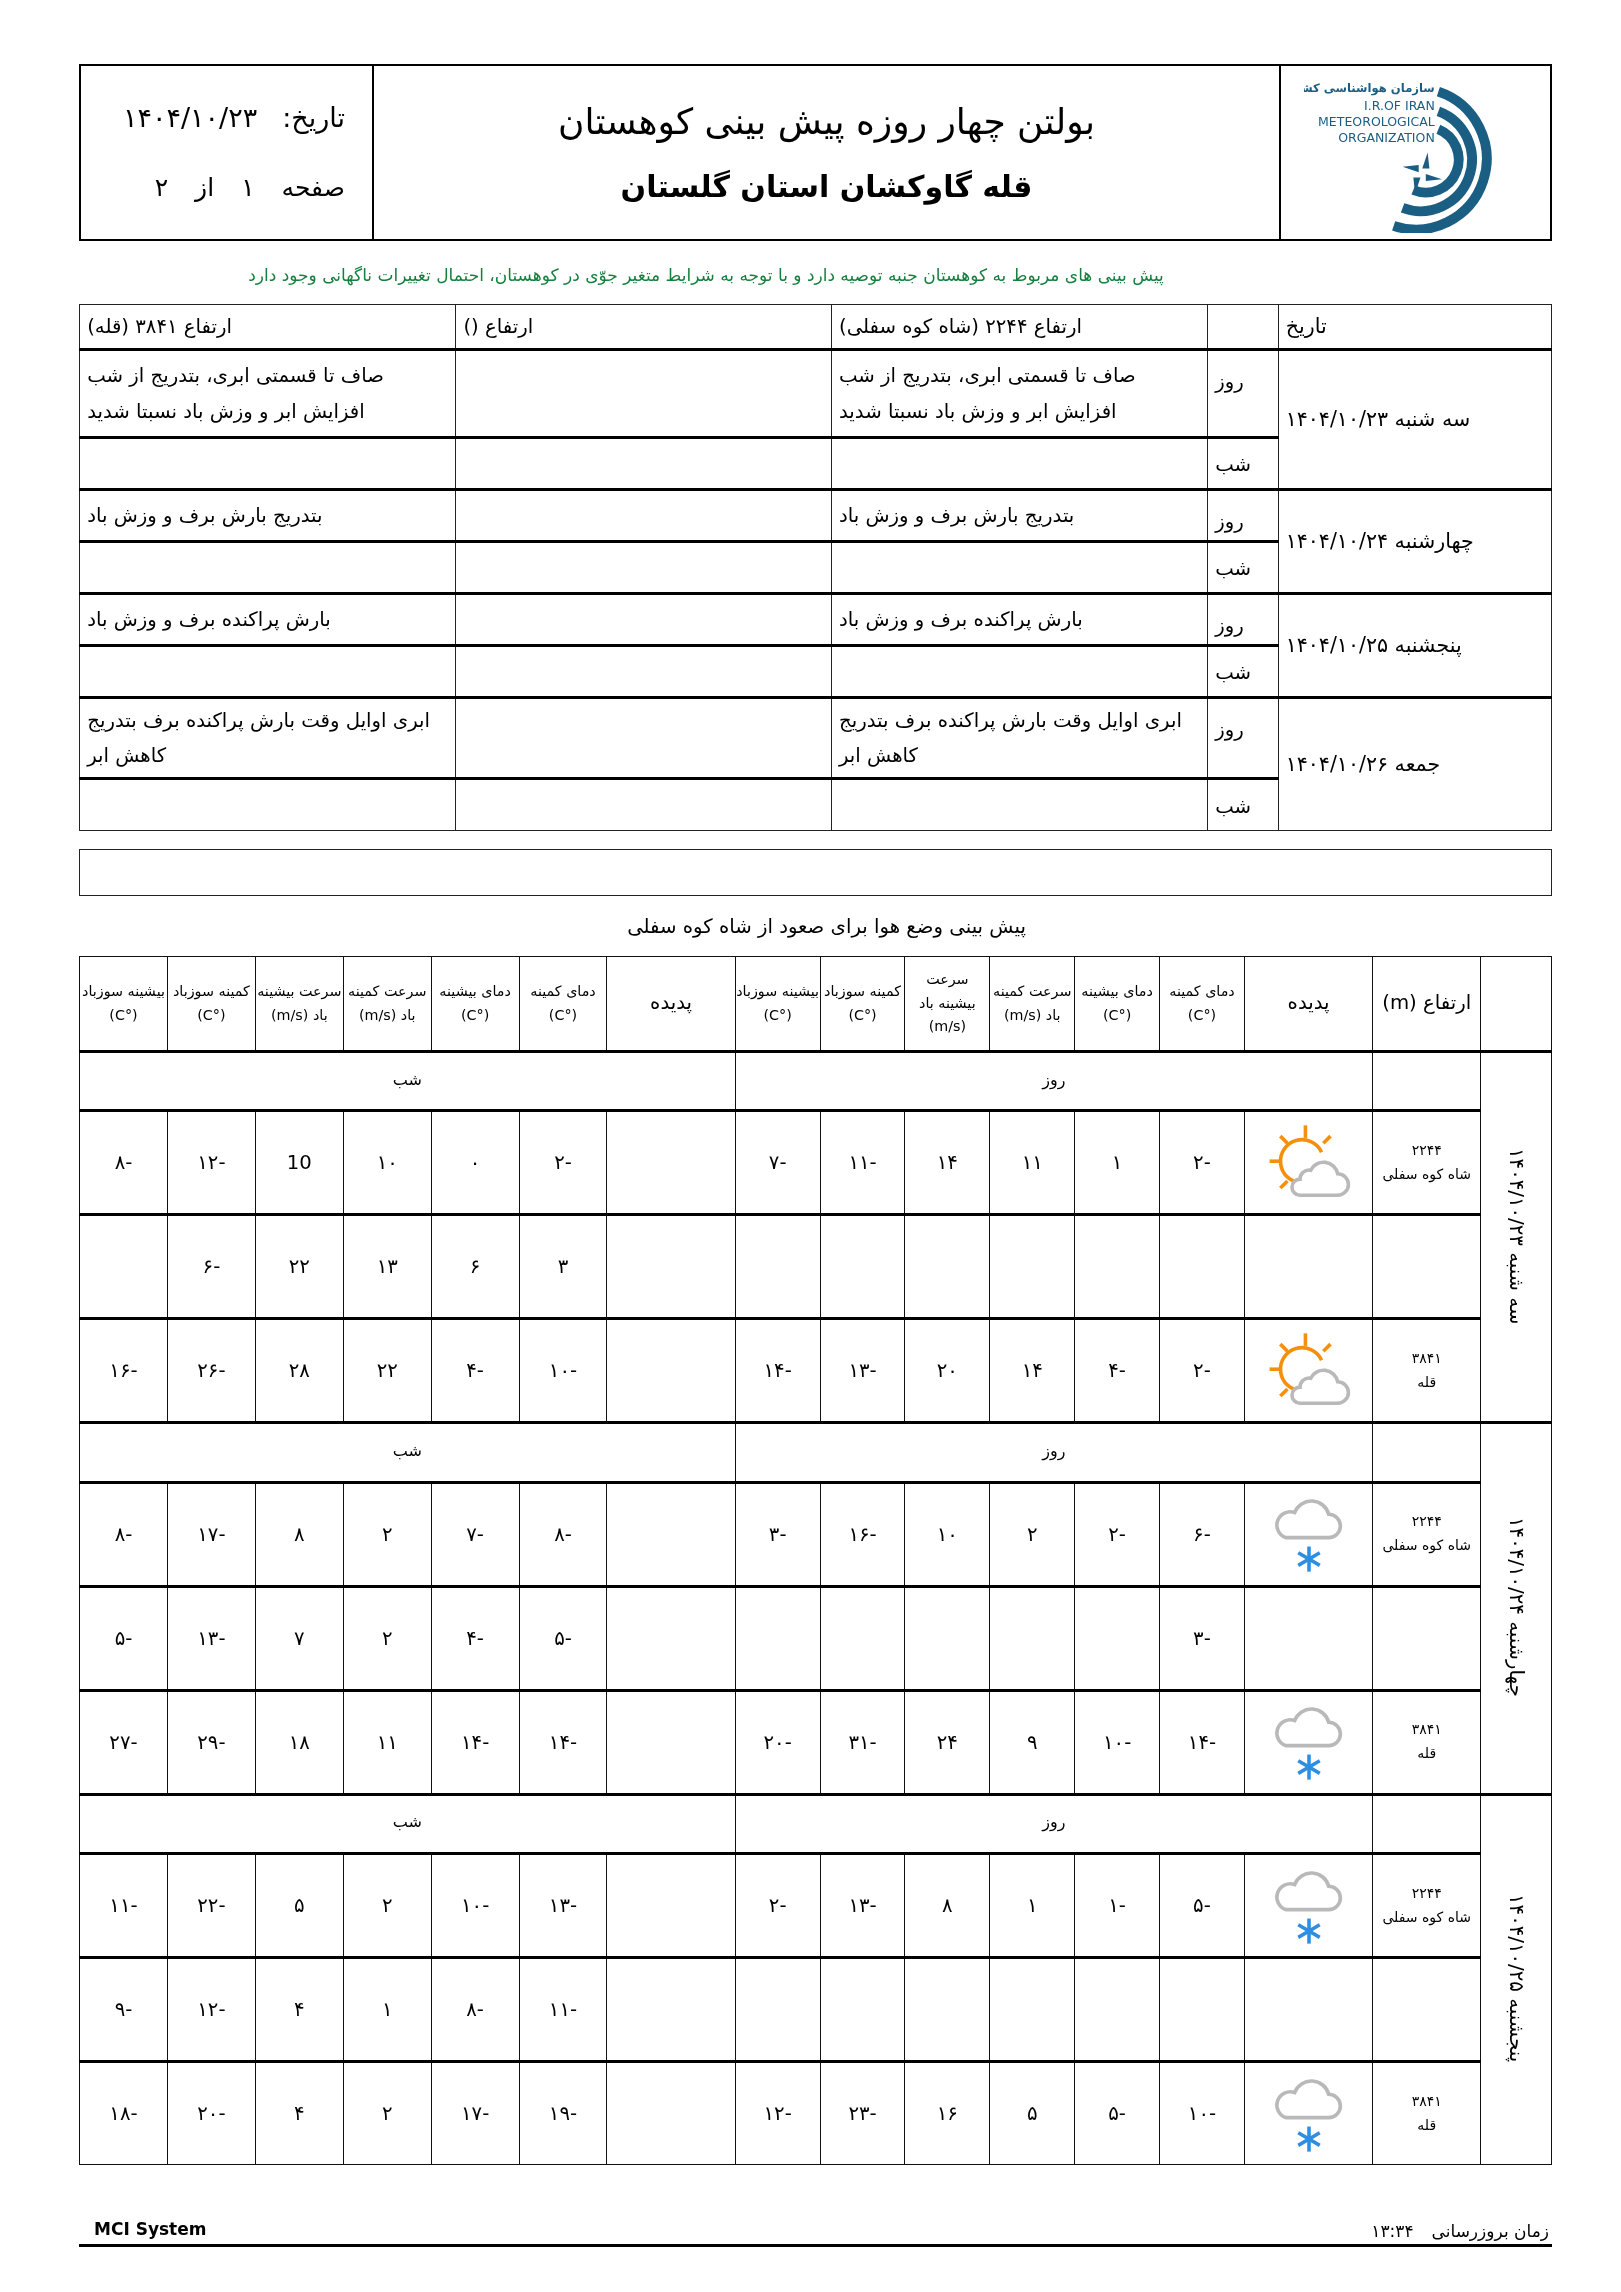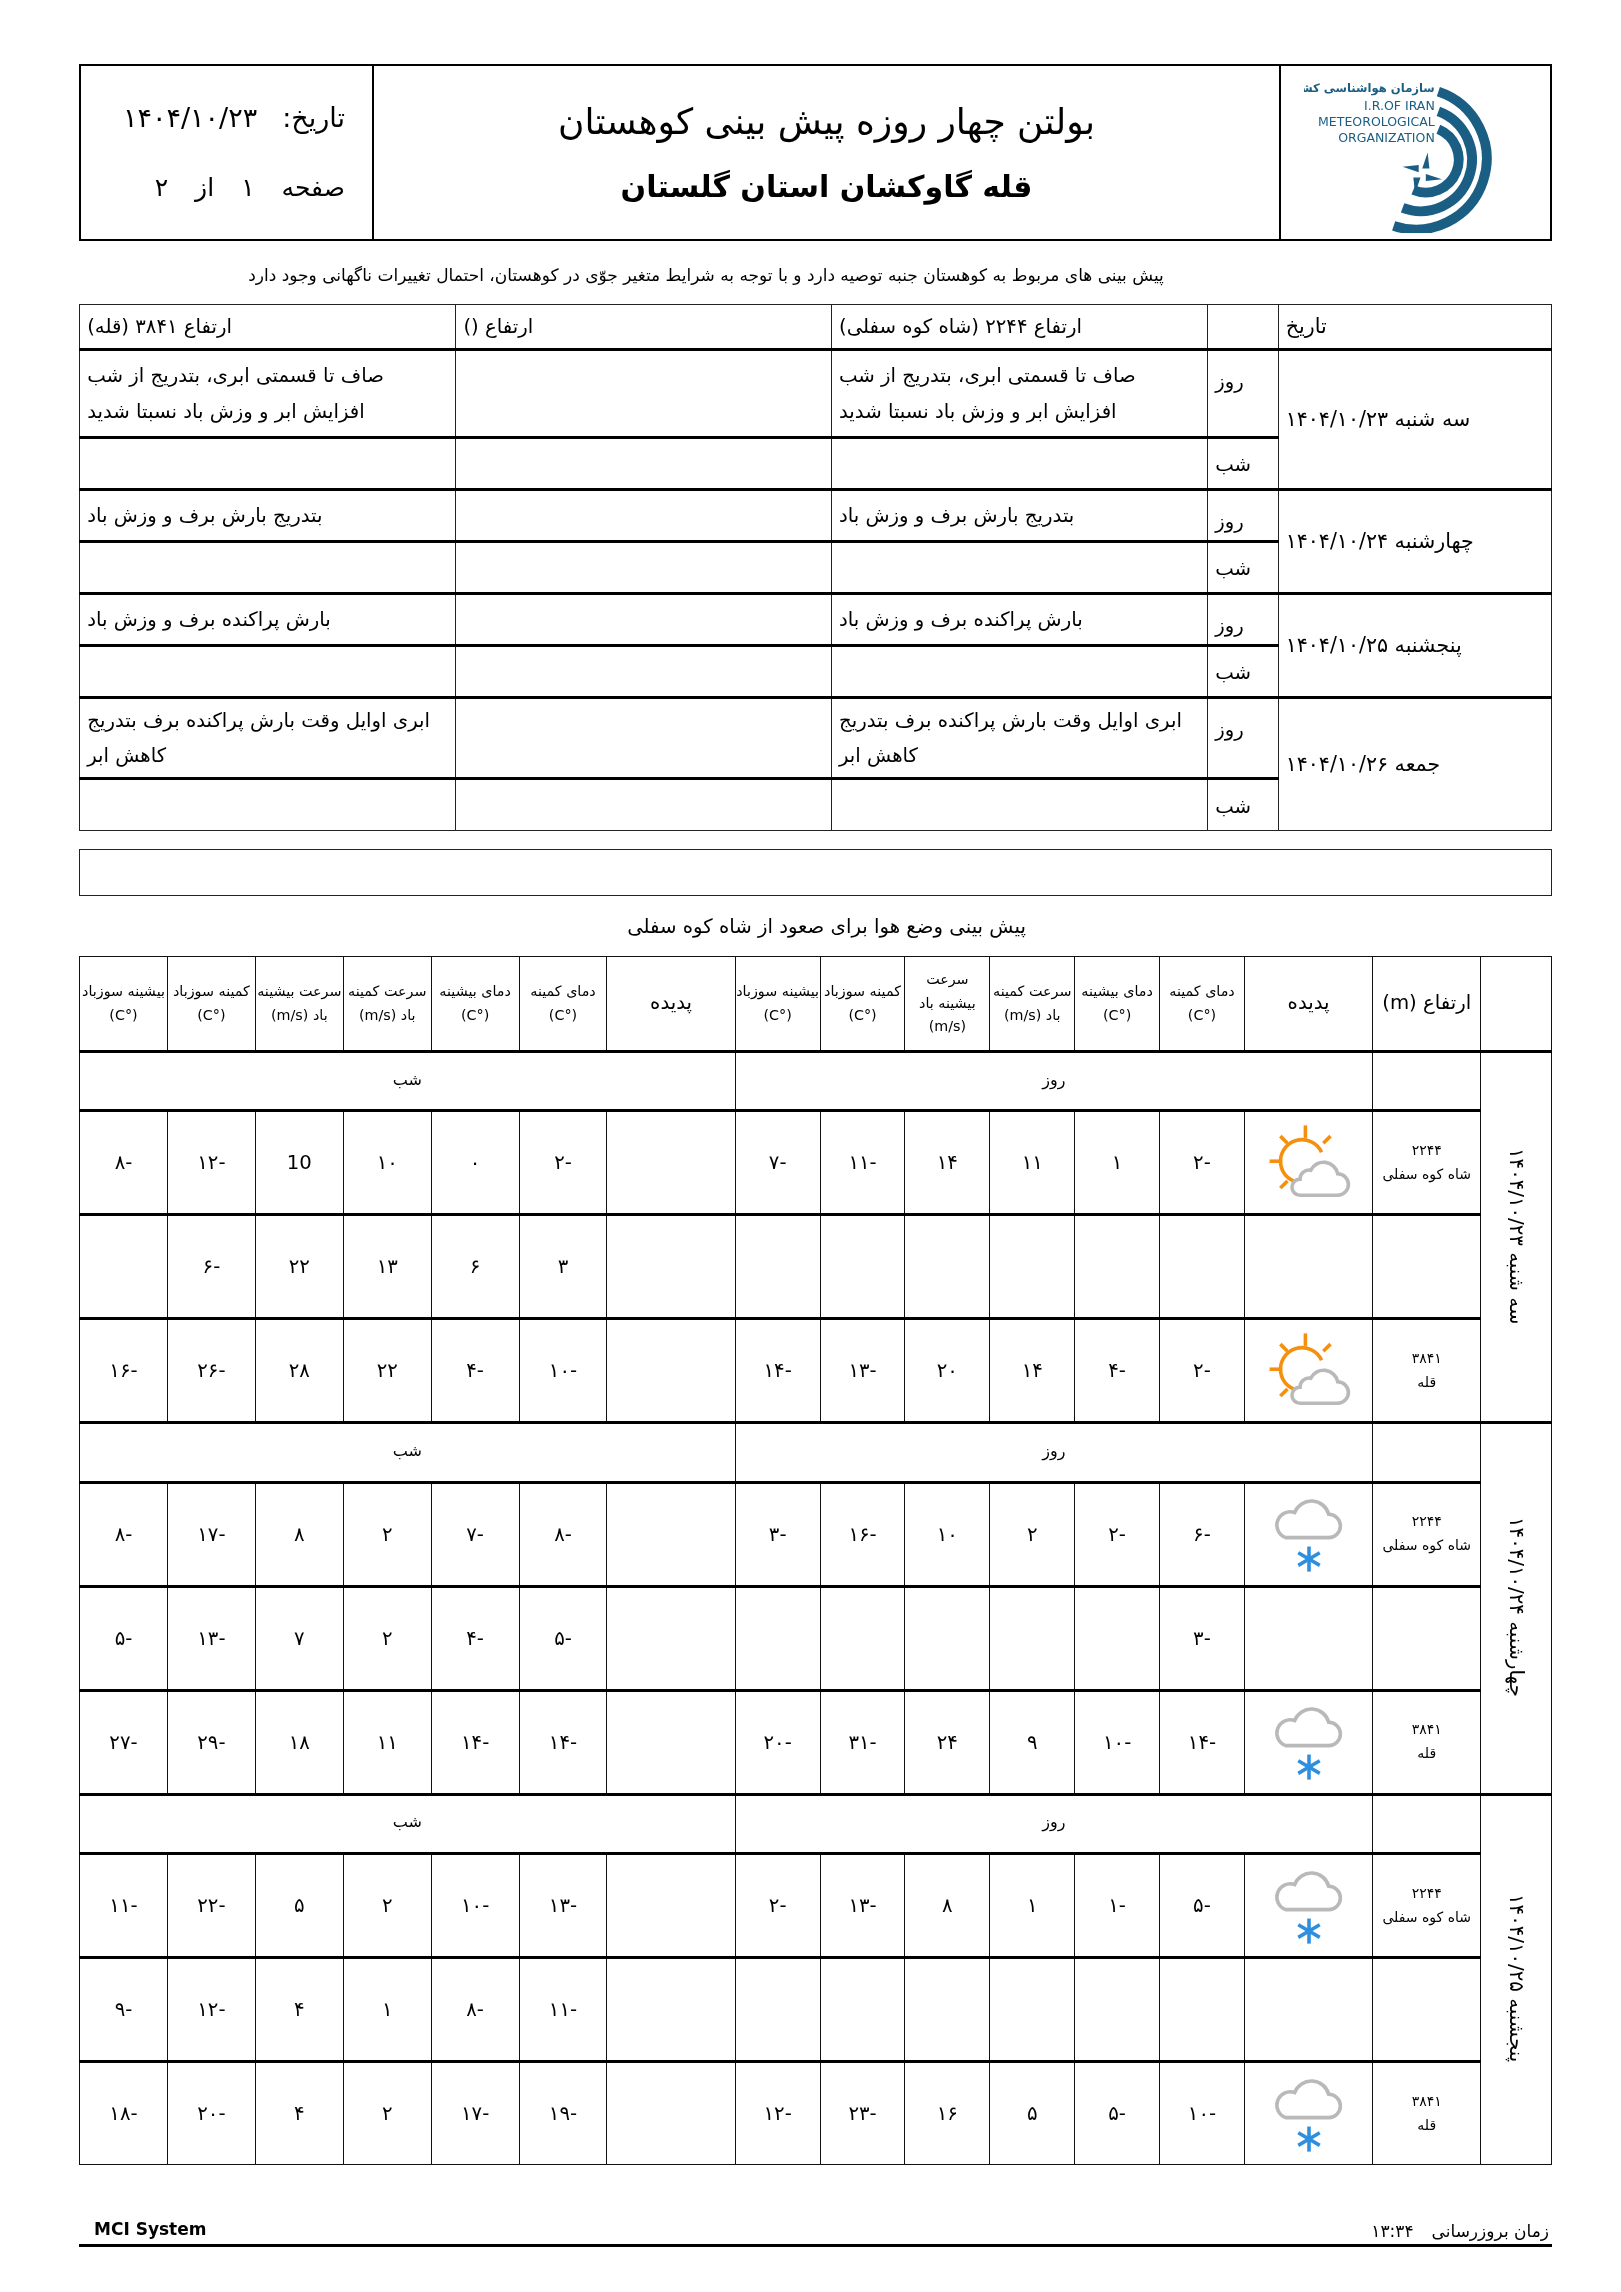"پیش بینی های مربوط به" div.abs { color: #000000 -> #15803d }
